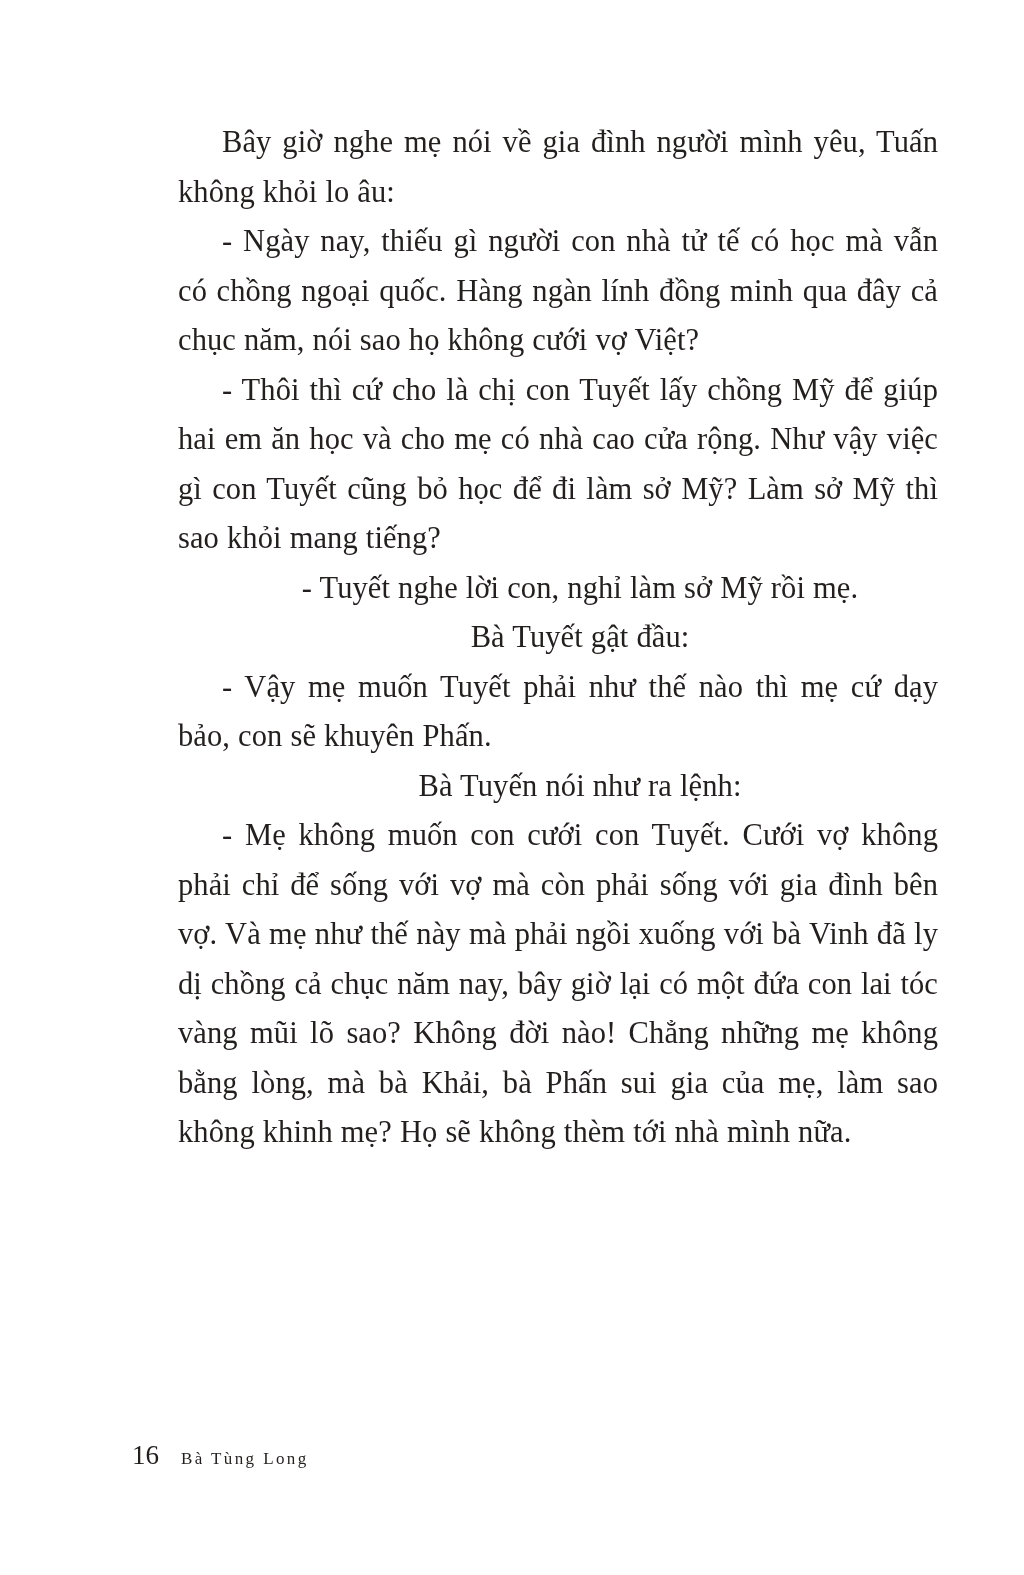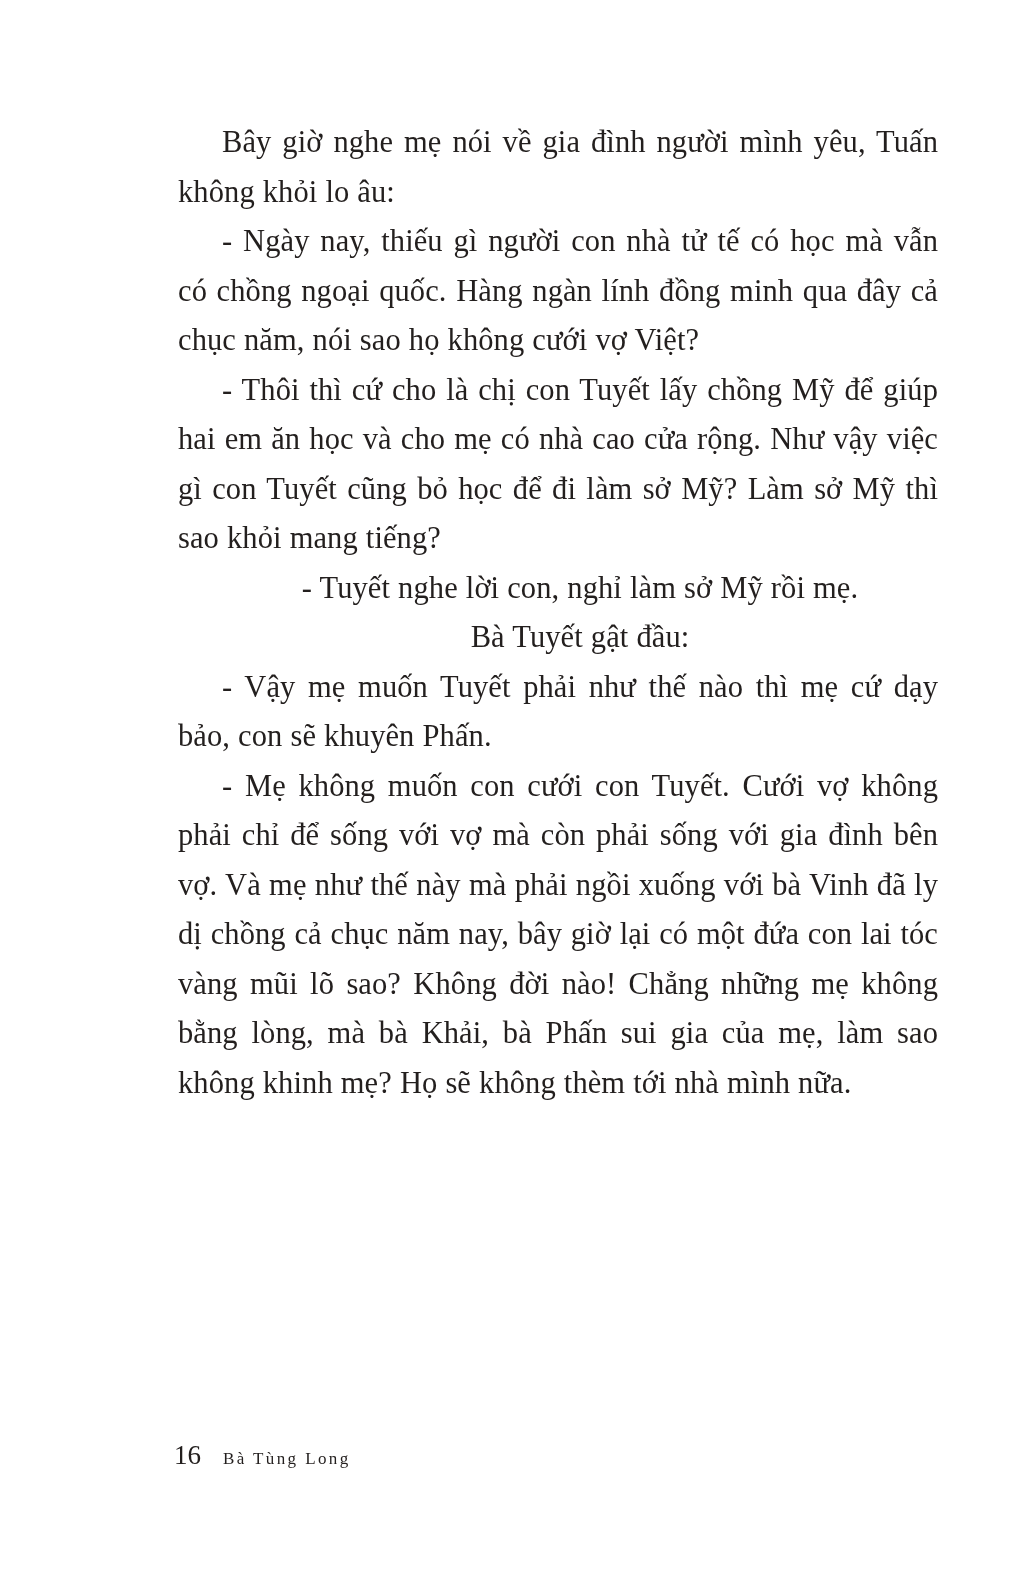"Bà Tuyến nói như ra" p.para { html: none -> <p>Bà Tuyến nói như ra lệnh:</p> }
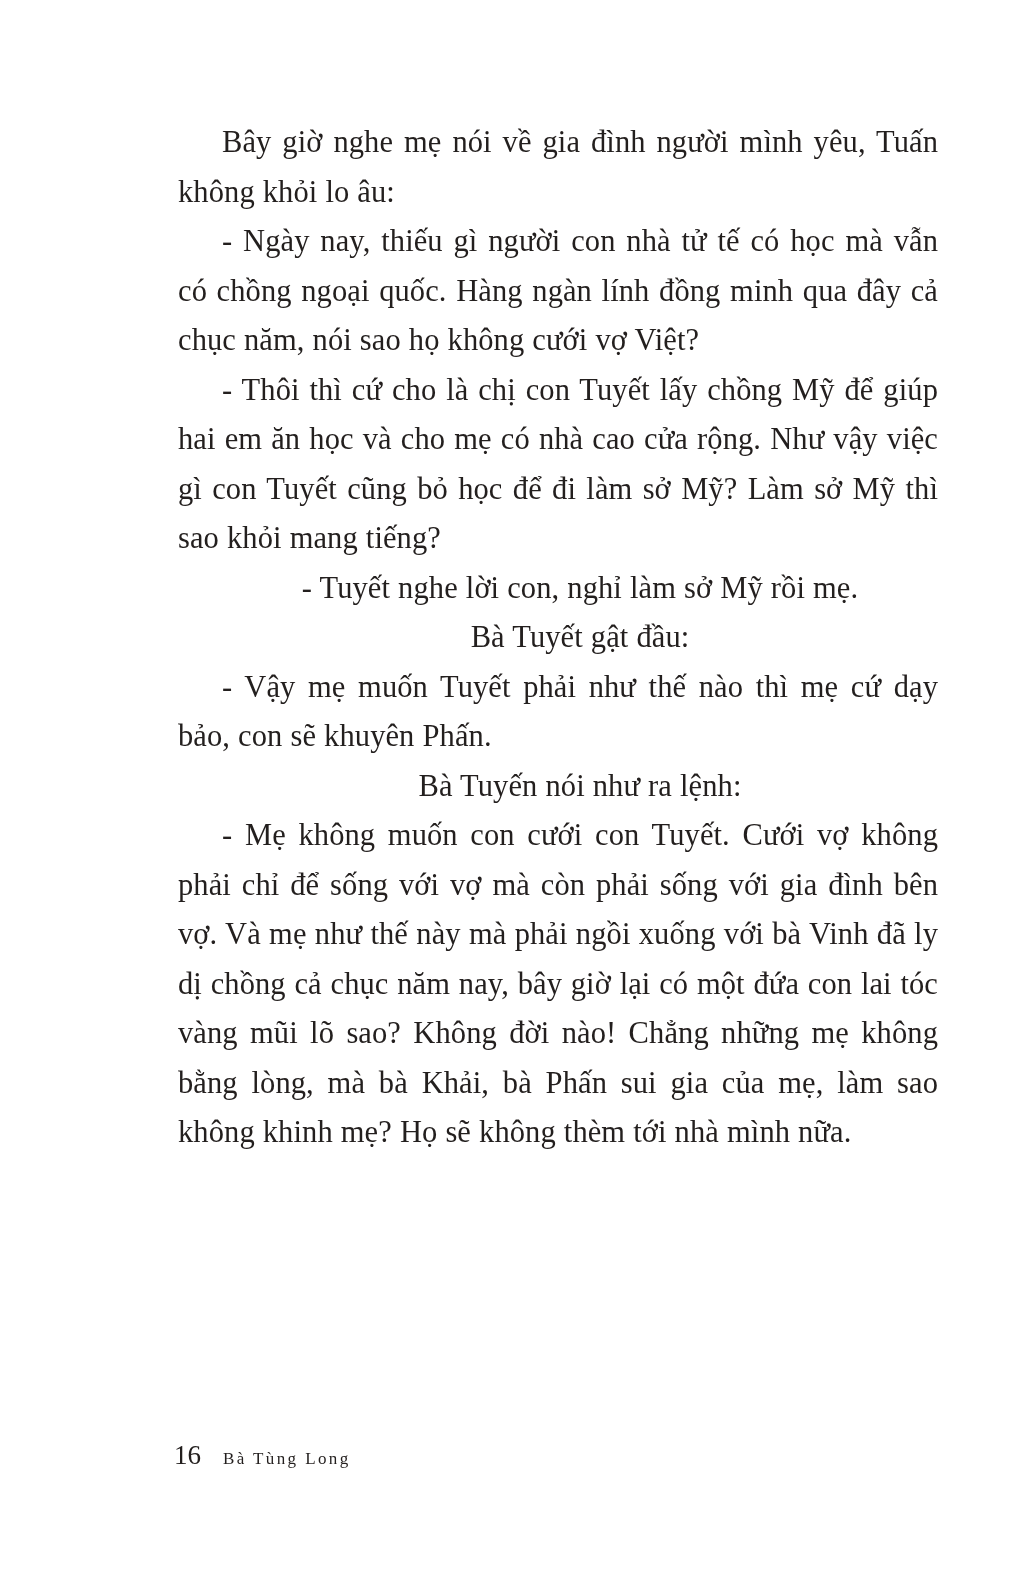"16" .folio { margin-left: 42px -> none }
